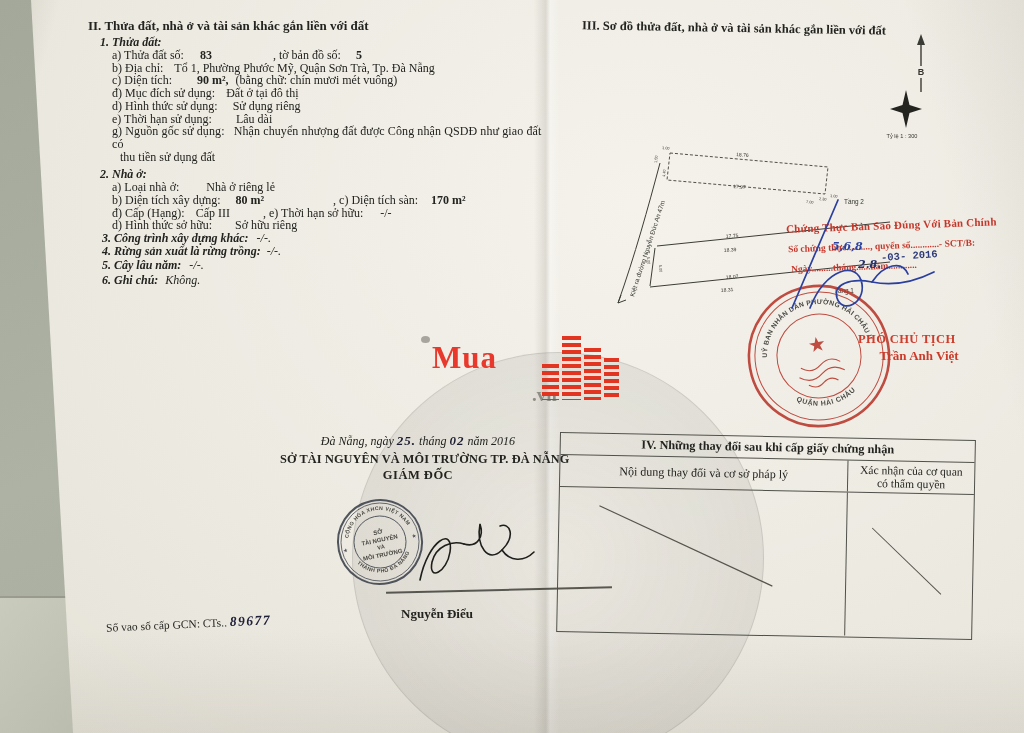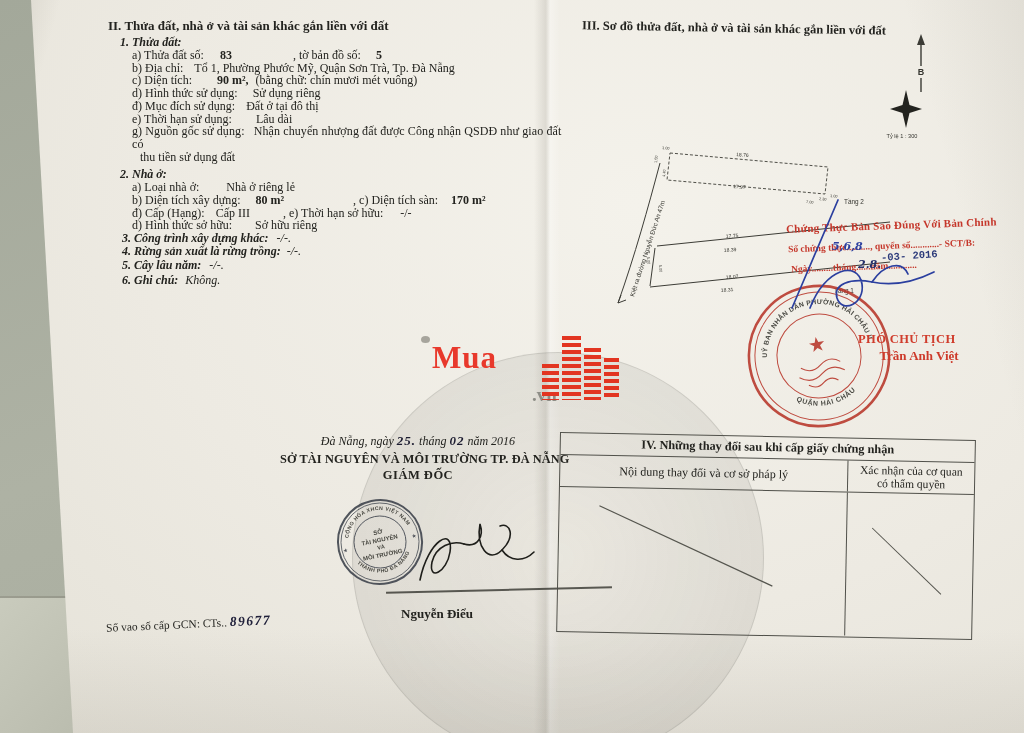"II. Thửa đất, nhà ở" .sec2 { left: 108px -> 88px }
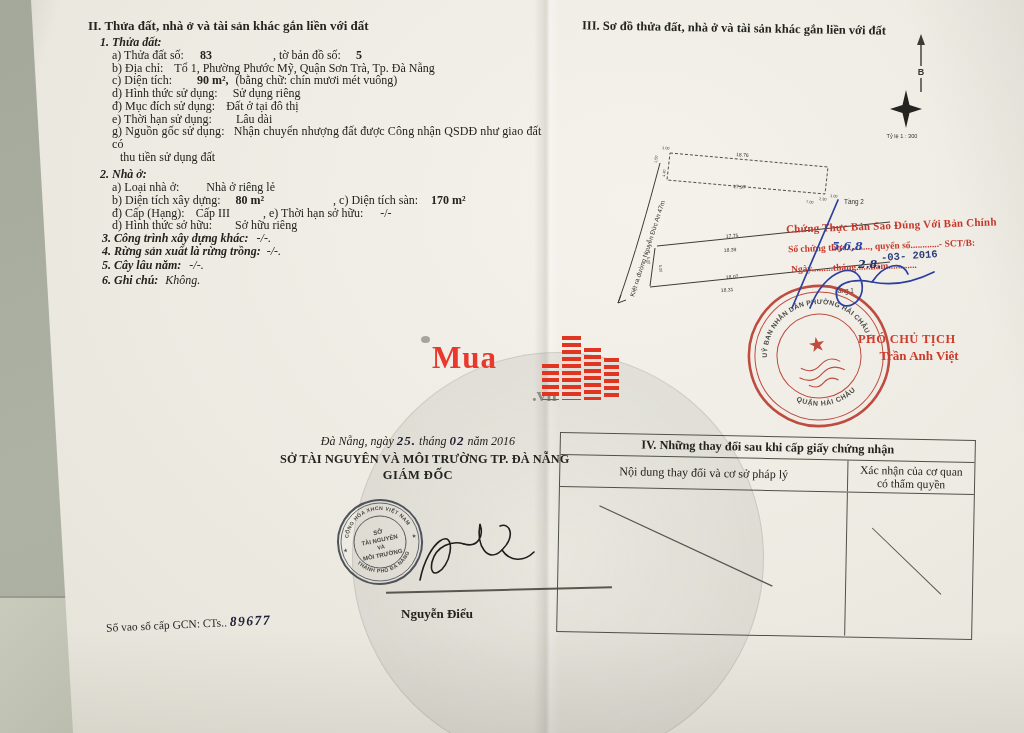"d) Hình thức sử dụng:" div.it { order: before "đ) Mục đích sử dụng:" -> after "đ) Mục đích sử dụng:" }
